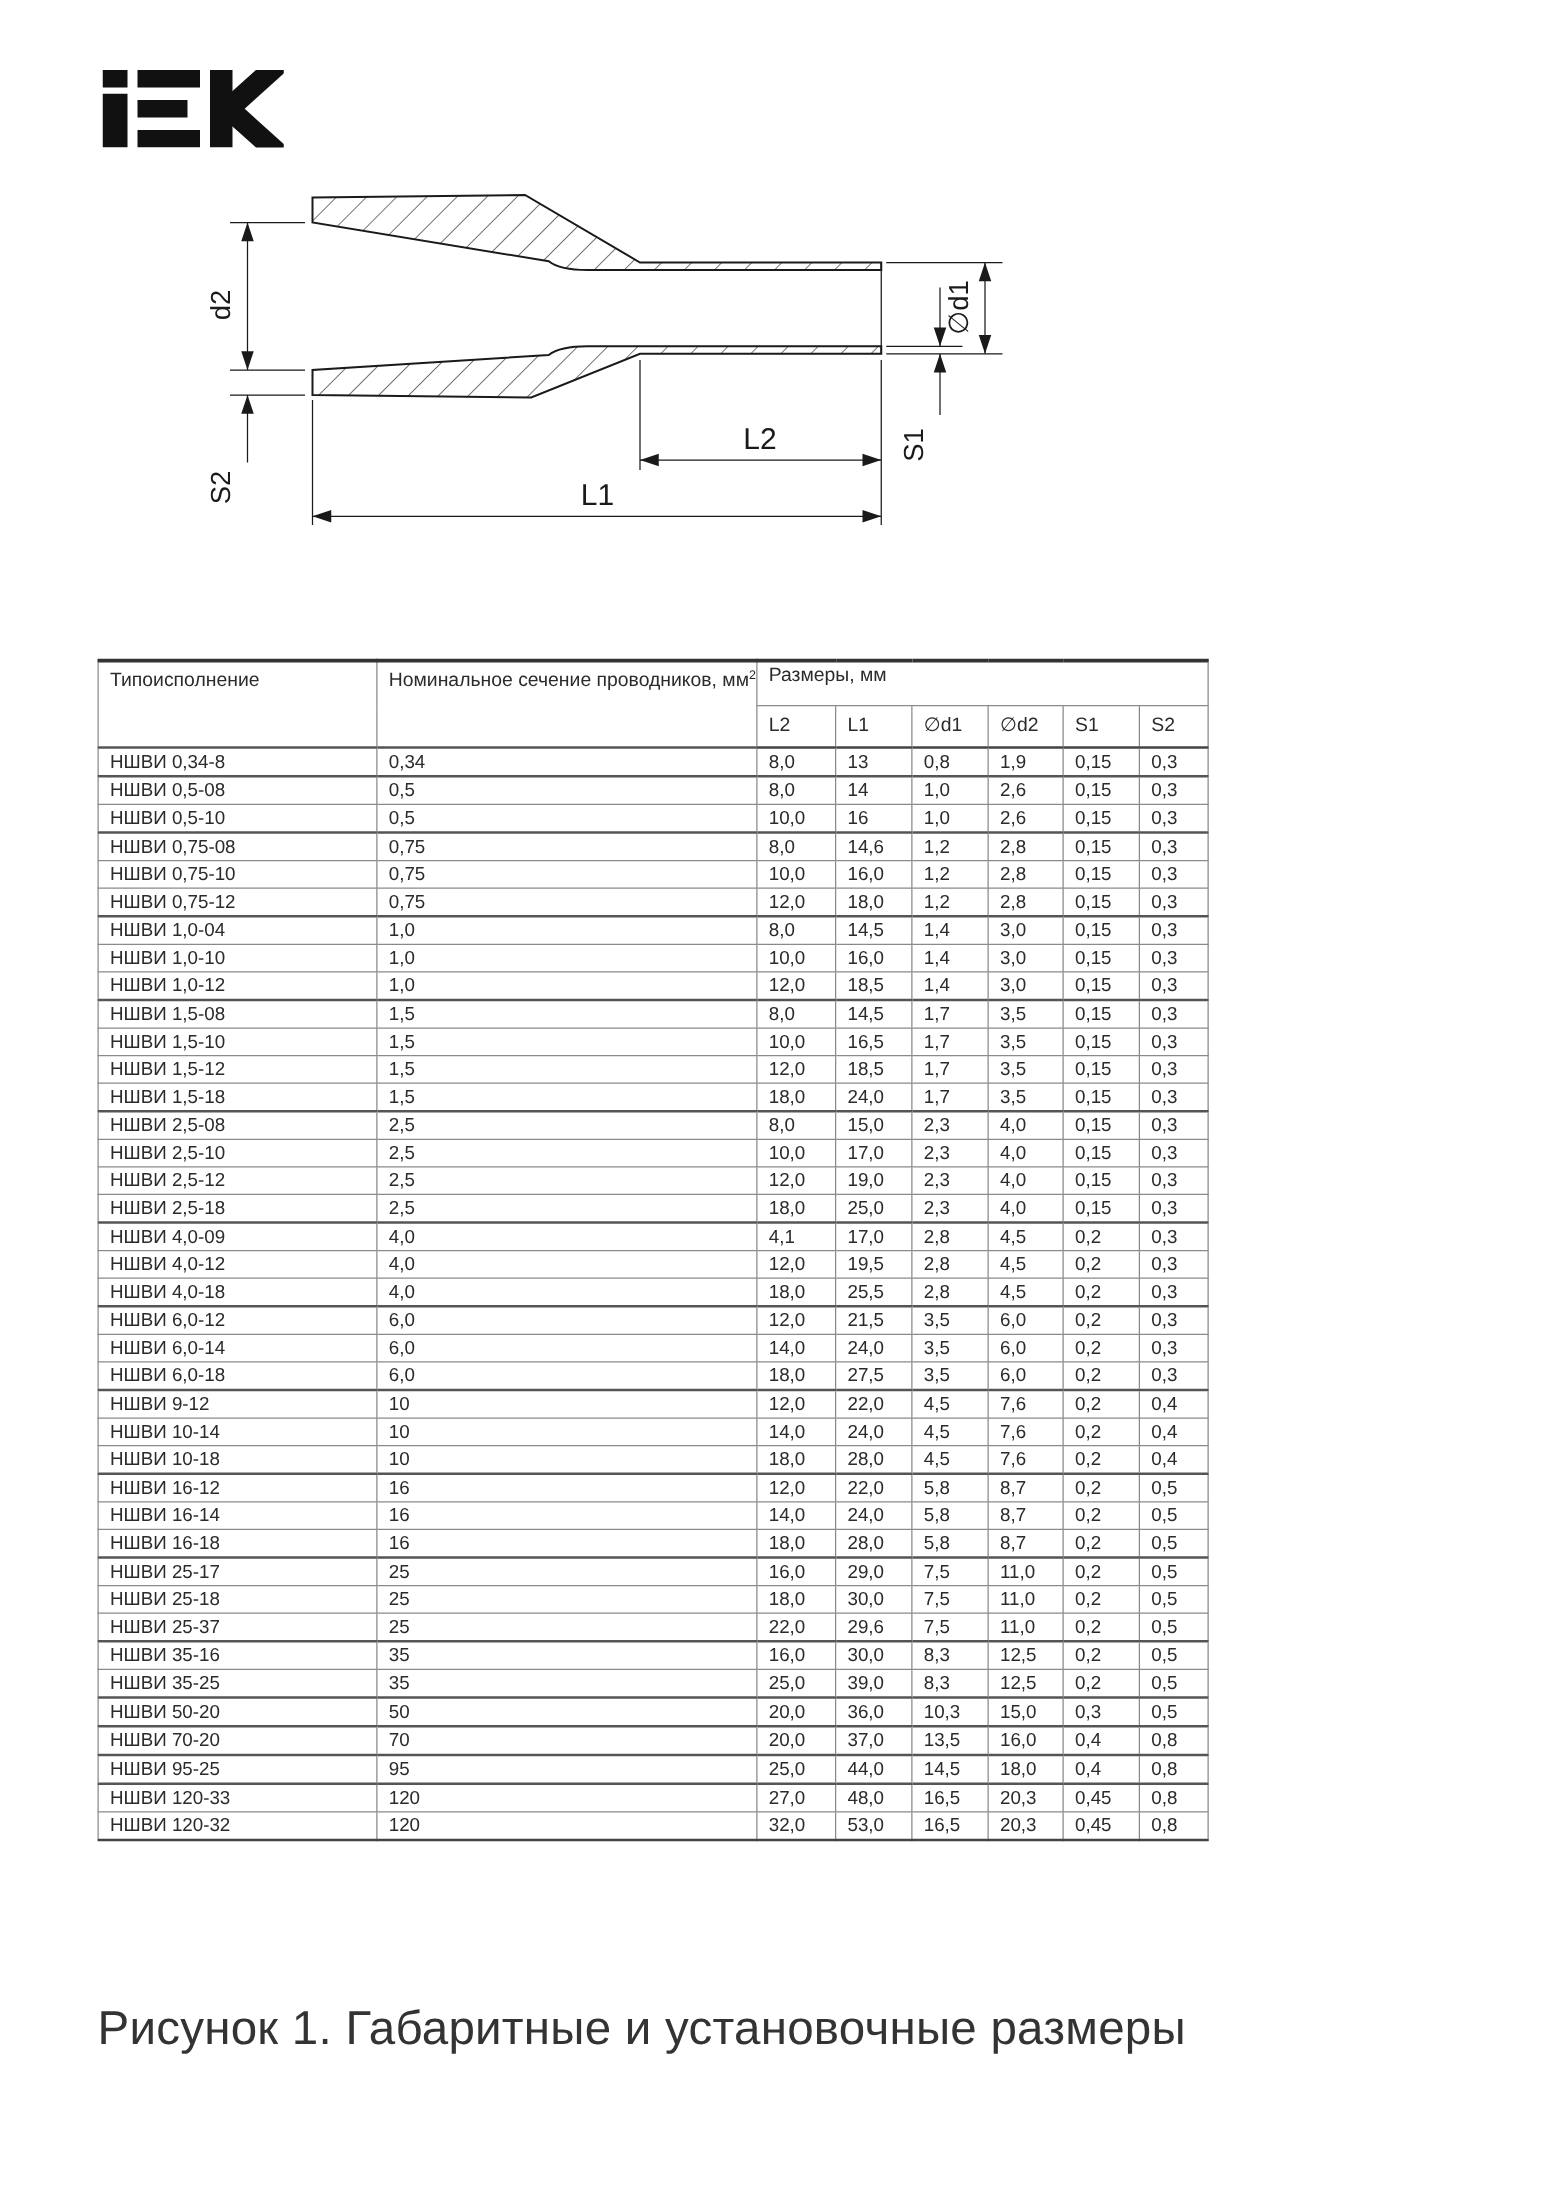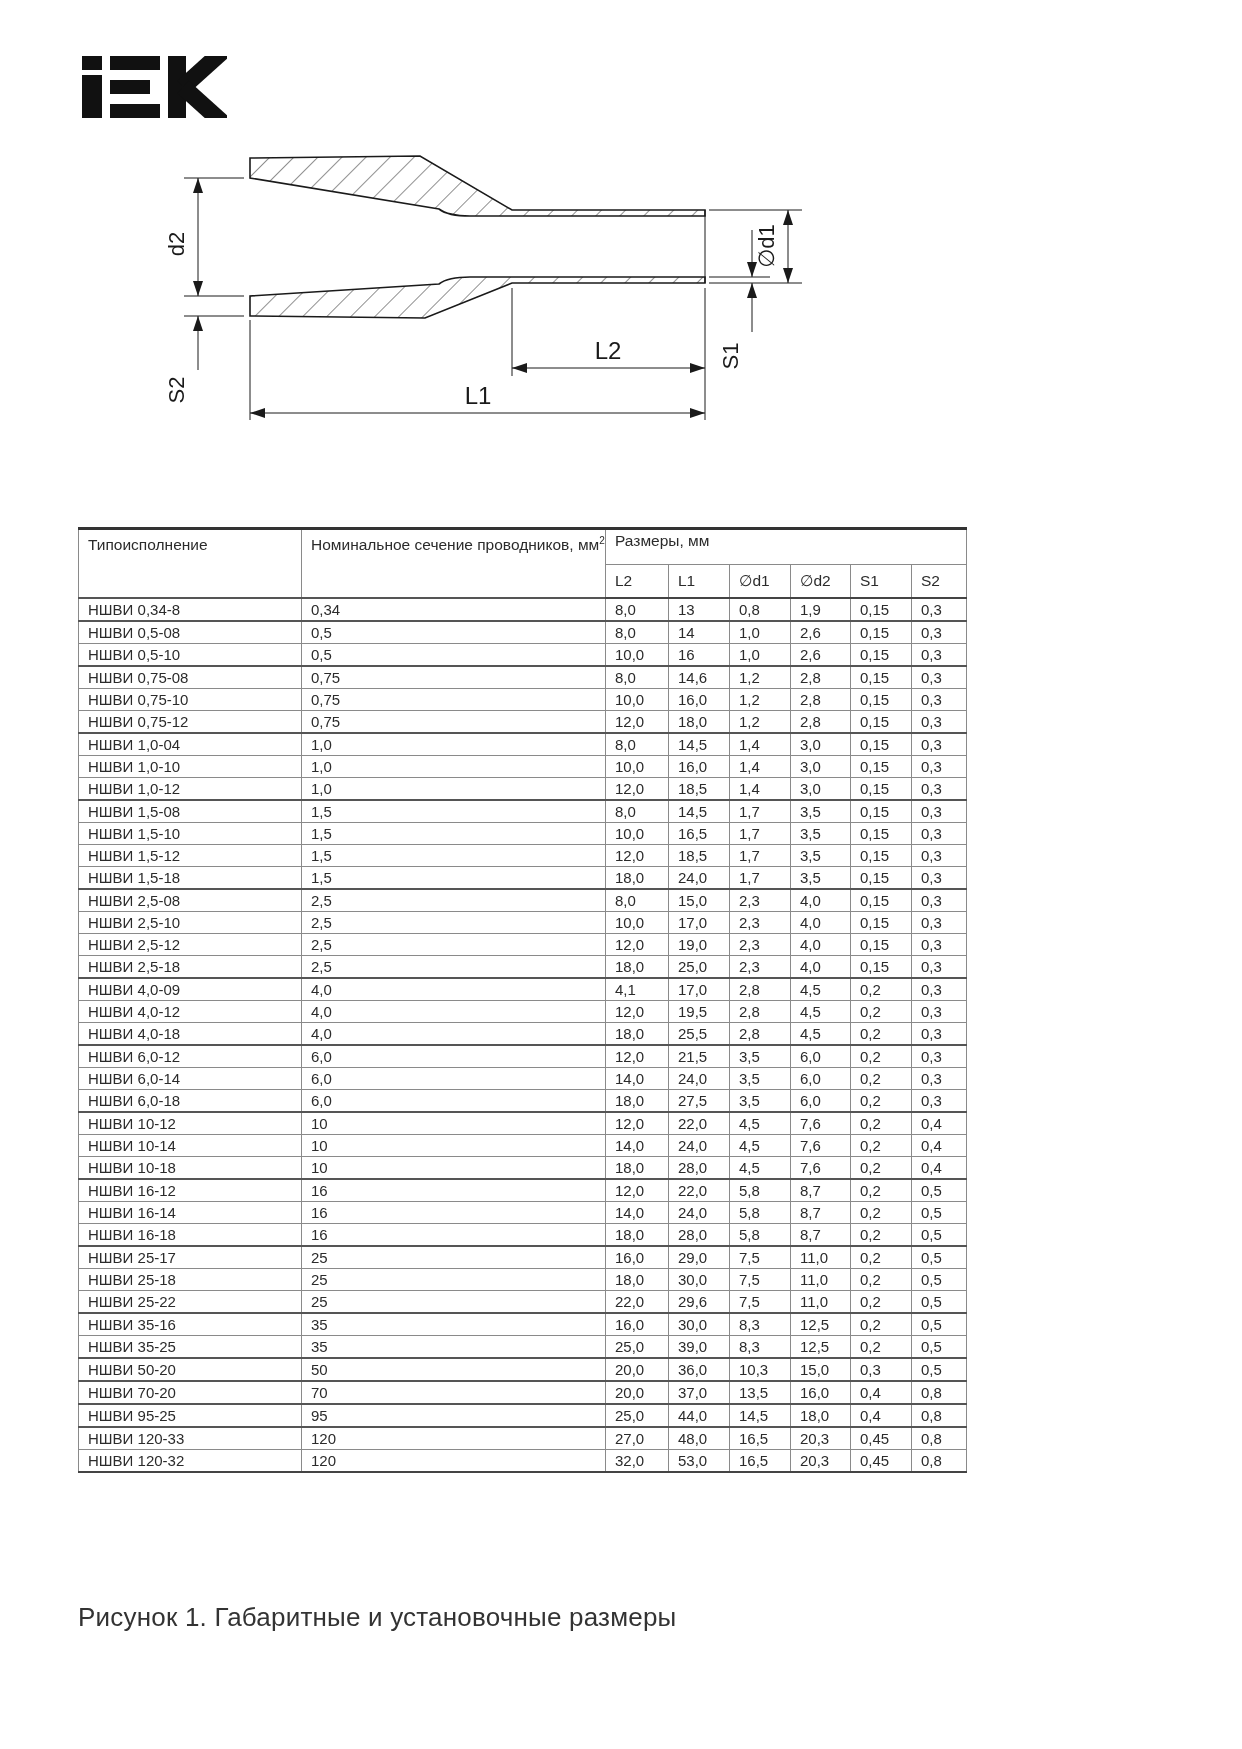"НШВИ 10-12" td { text: 10-12 -> 9-12 }
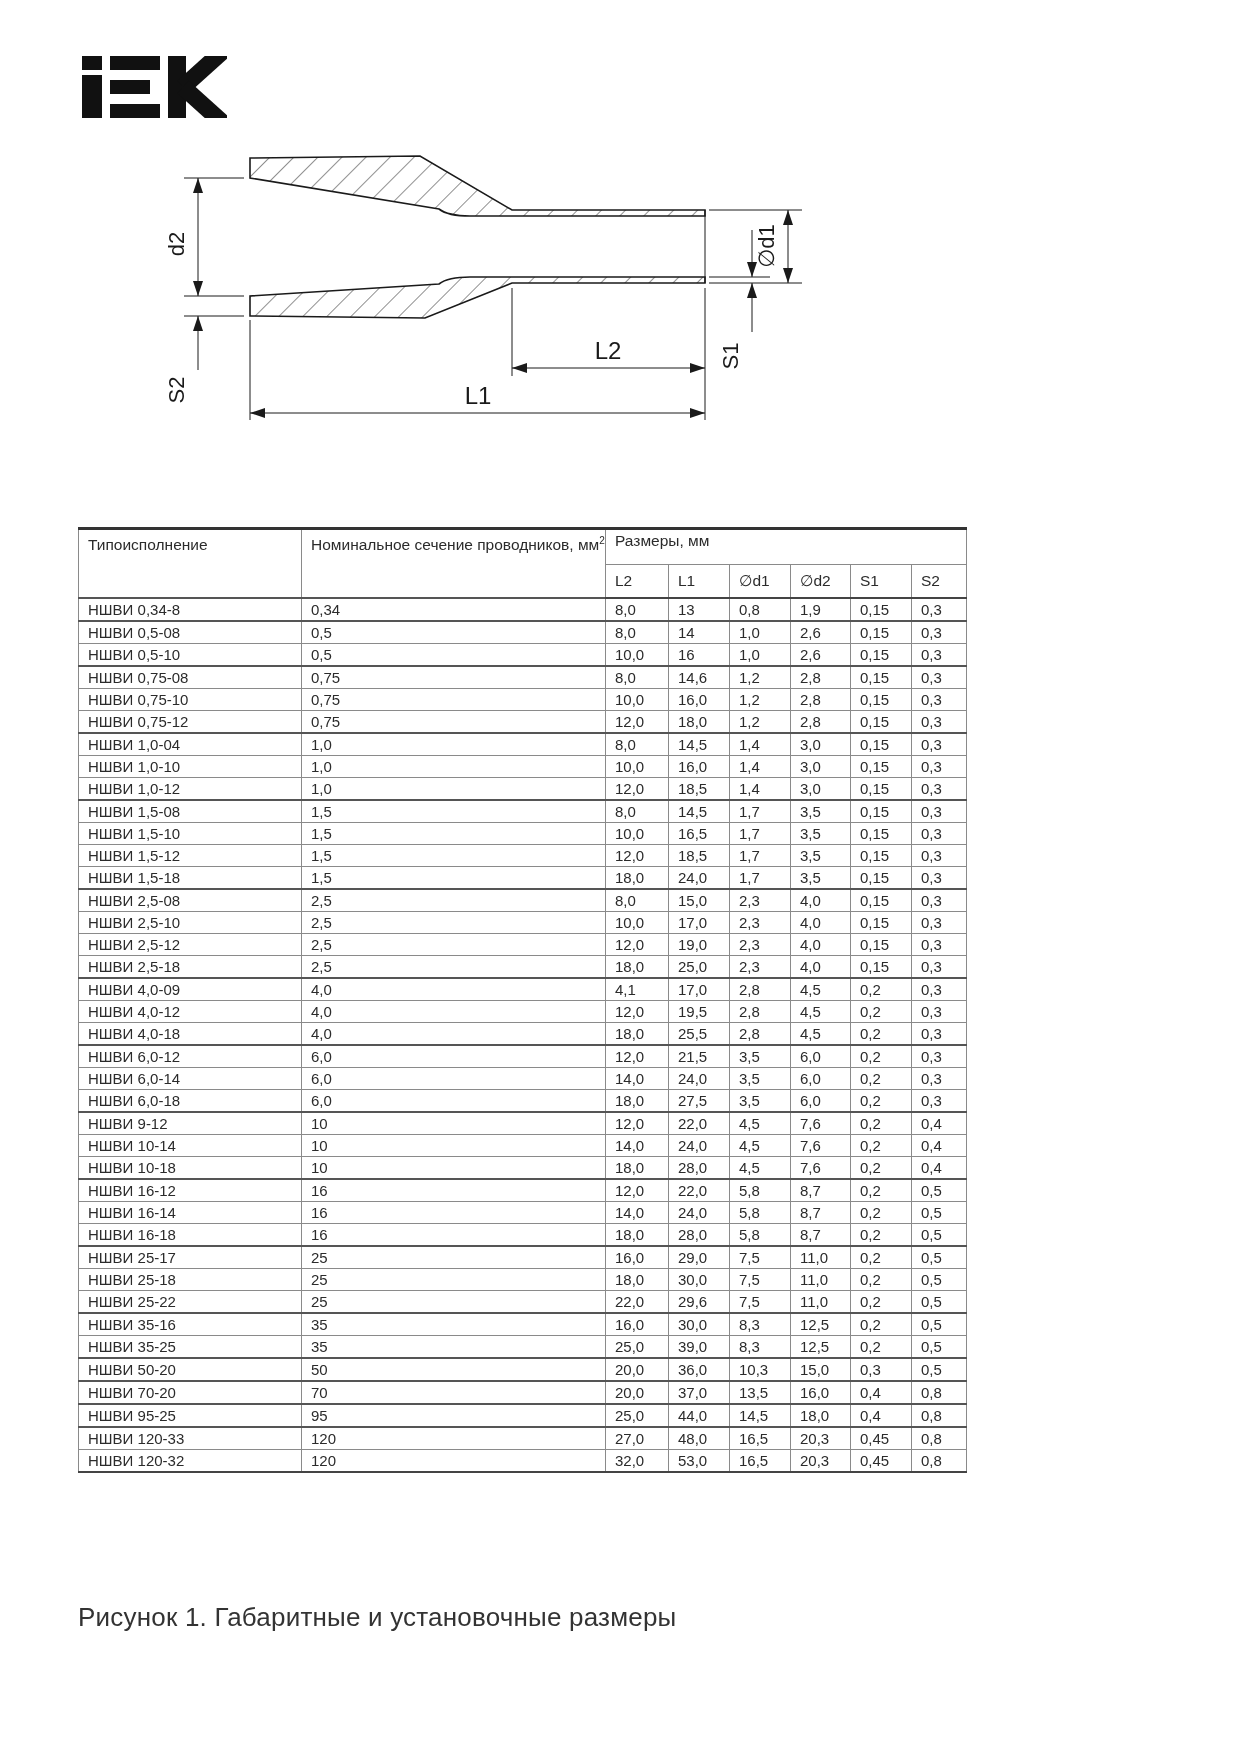"НШВИ 25-22" td { text: 25-22 -> 25-37 }
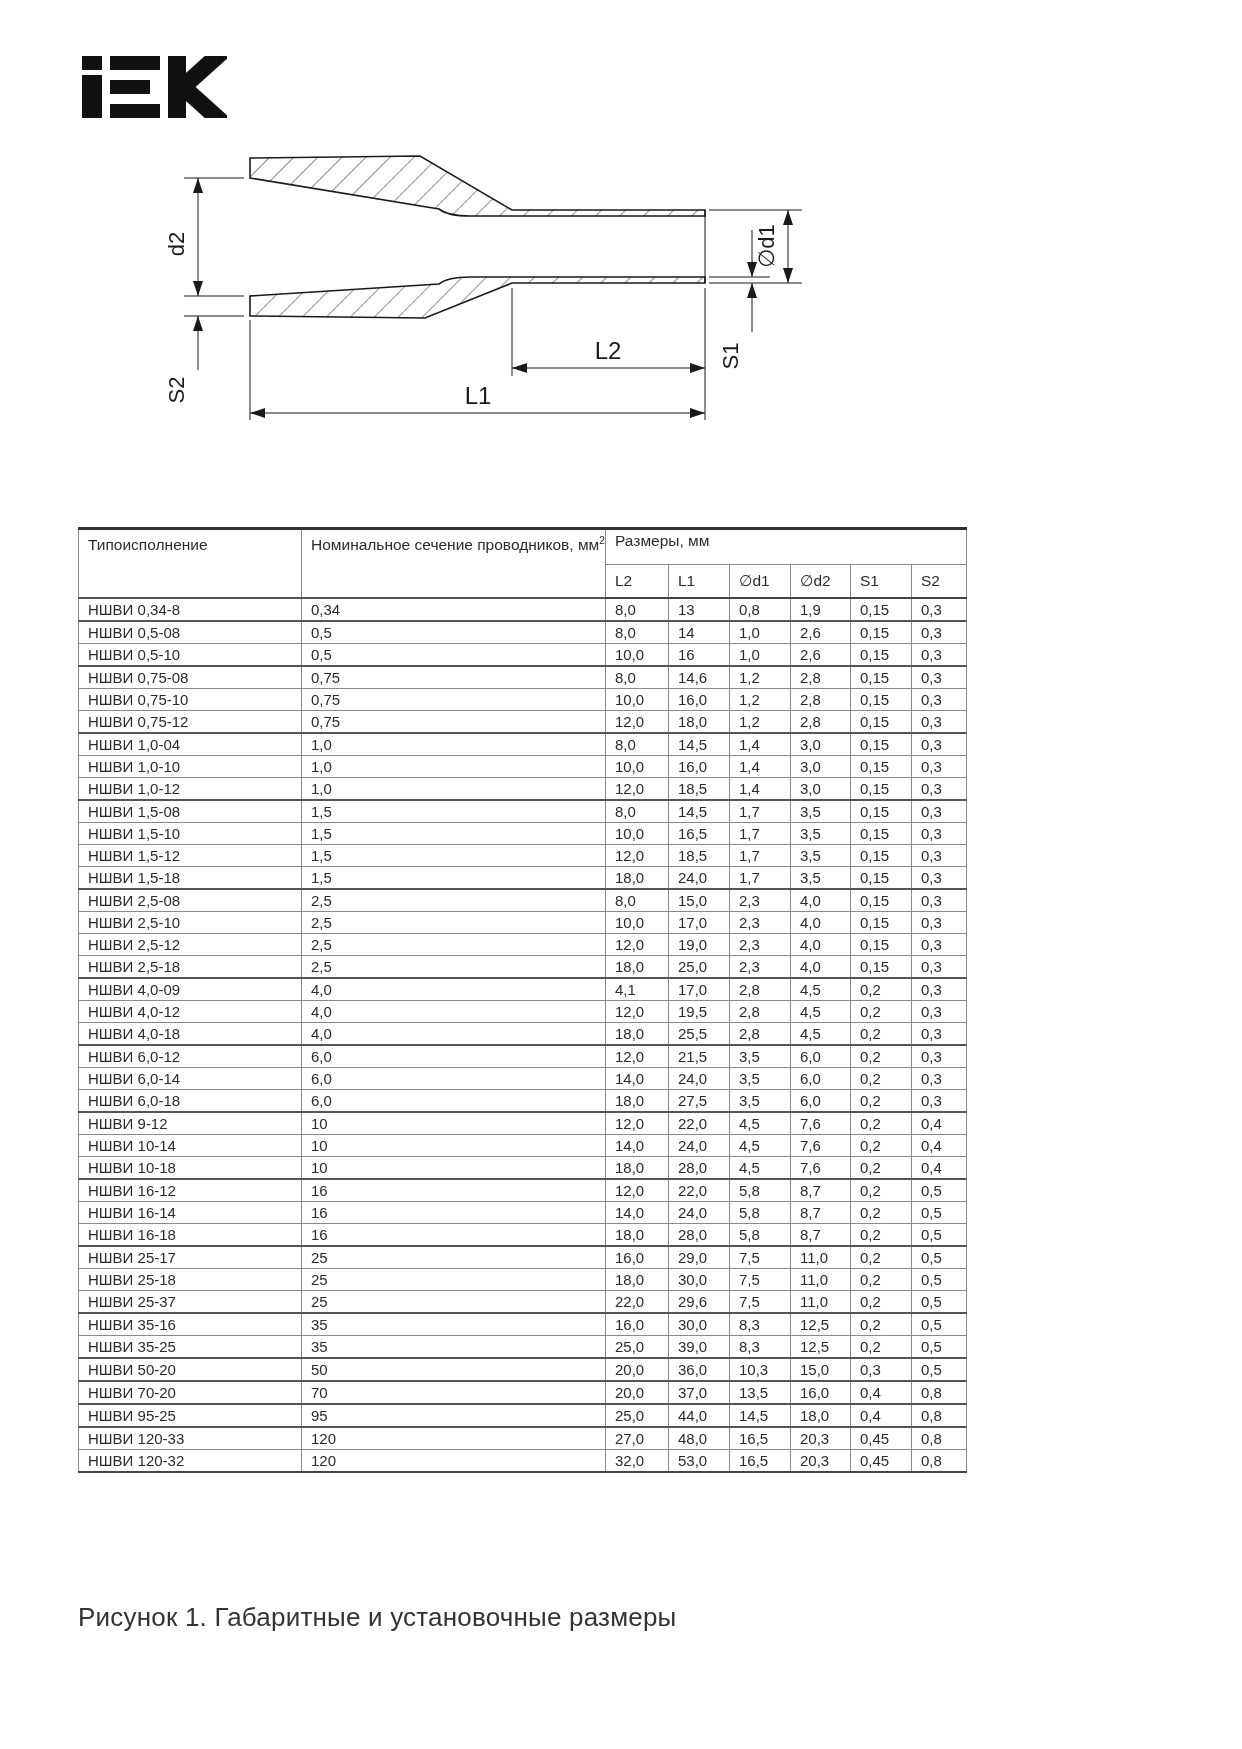"Рисунок 1. Габаритные и установочные" .caption { font-size: 26px -> 38px }
